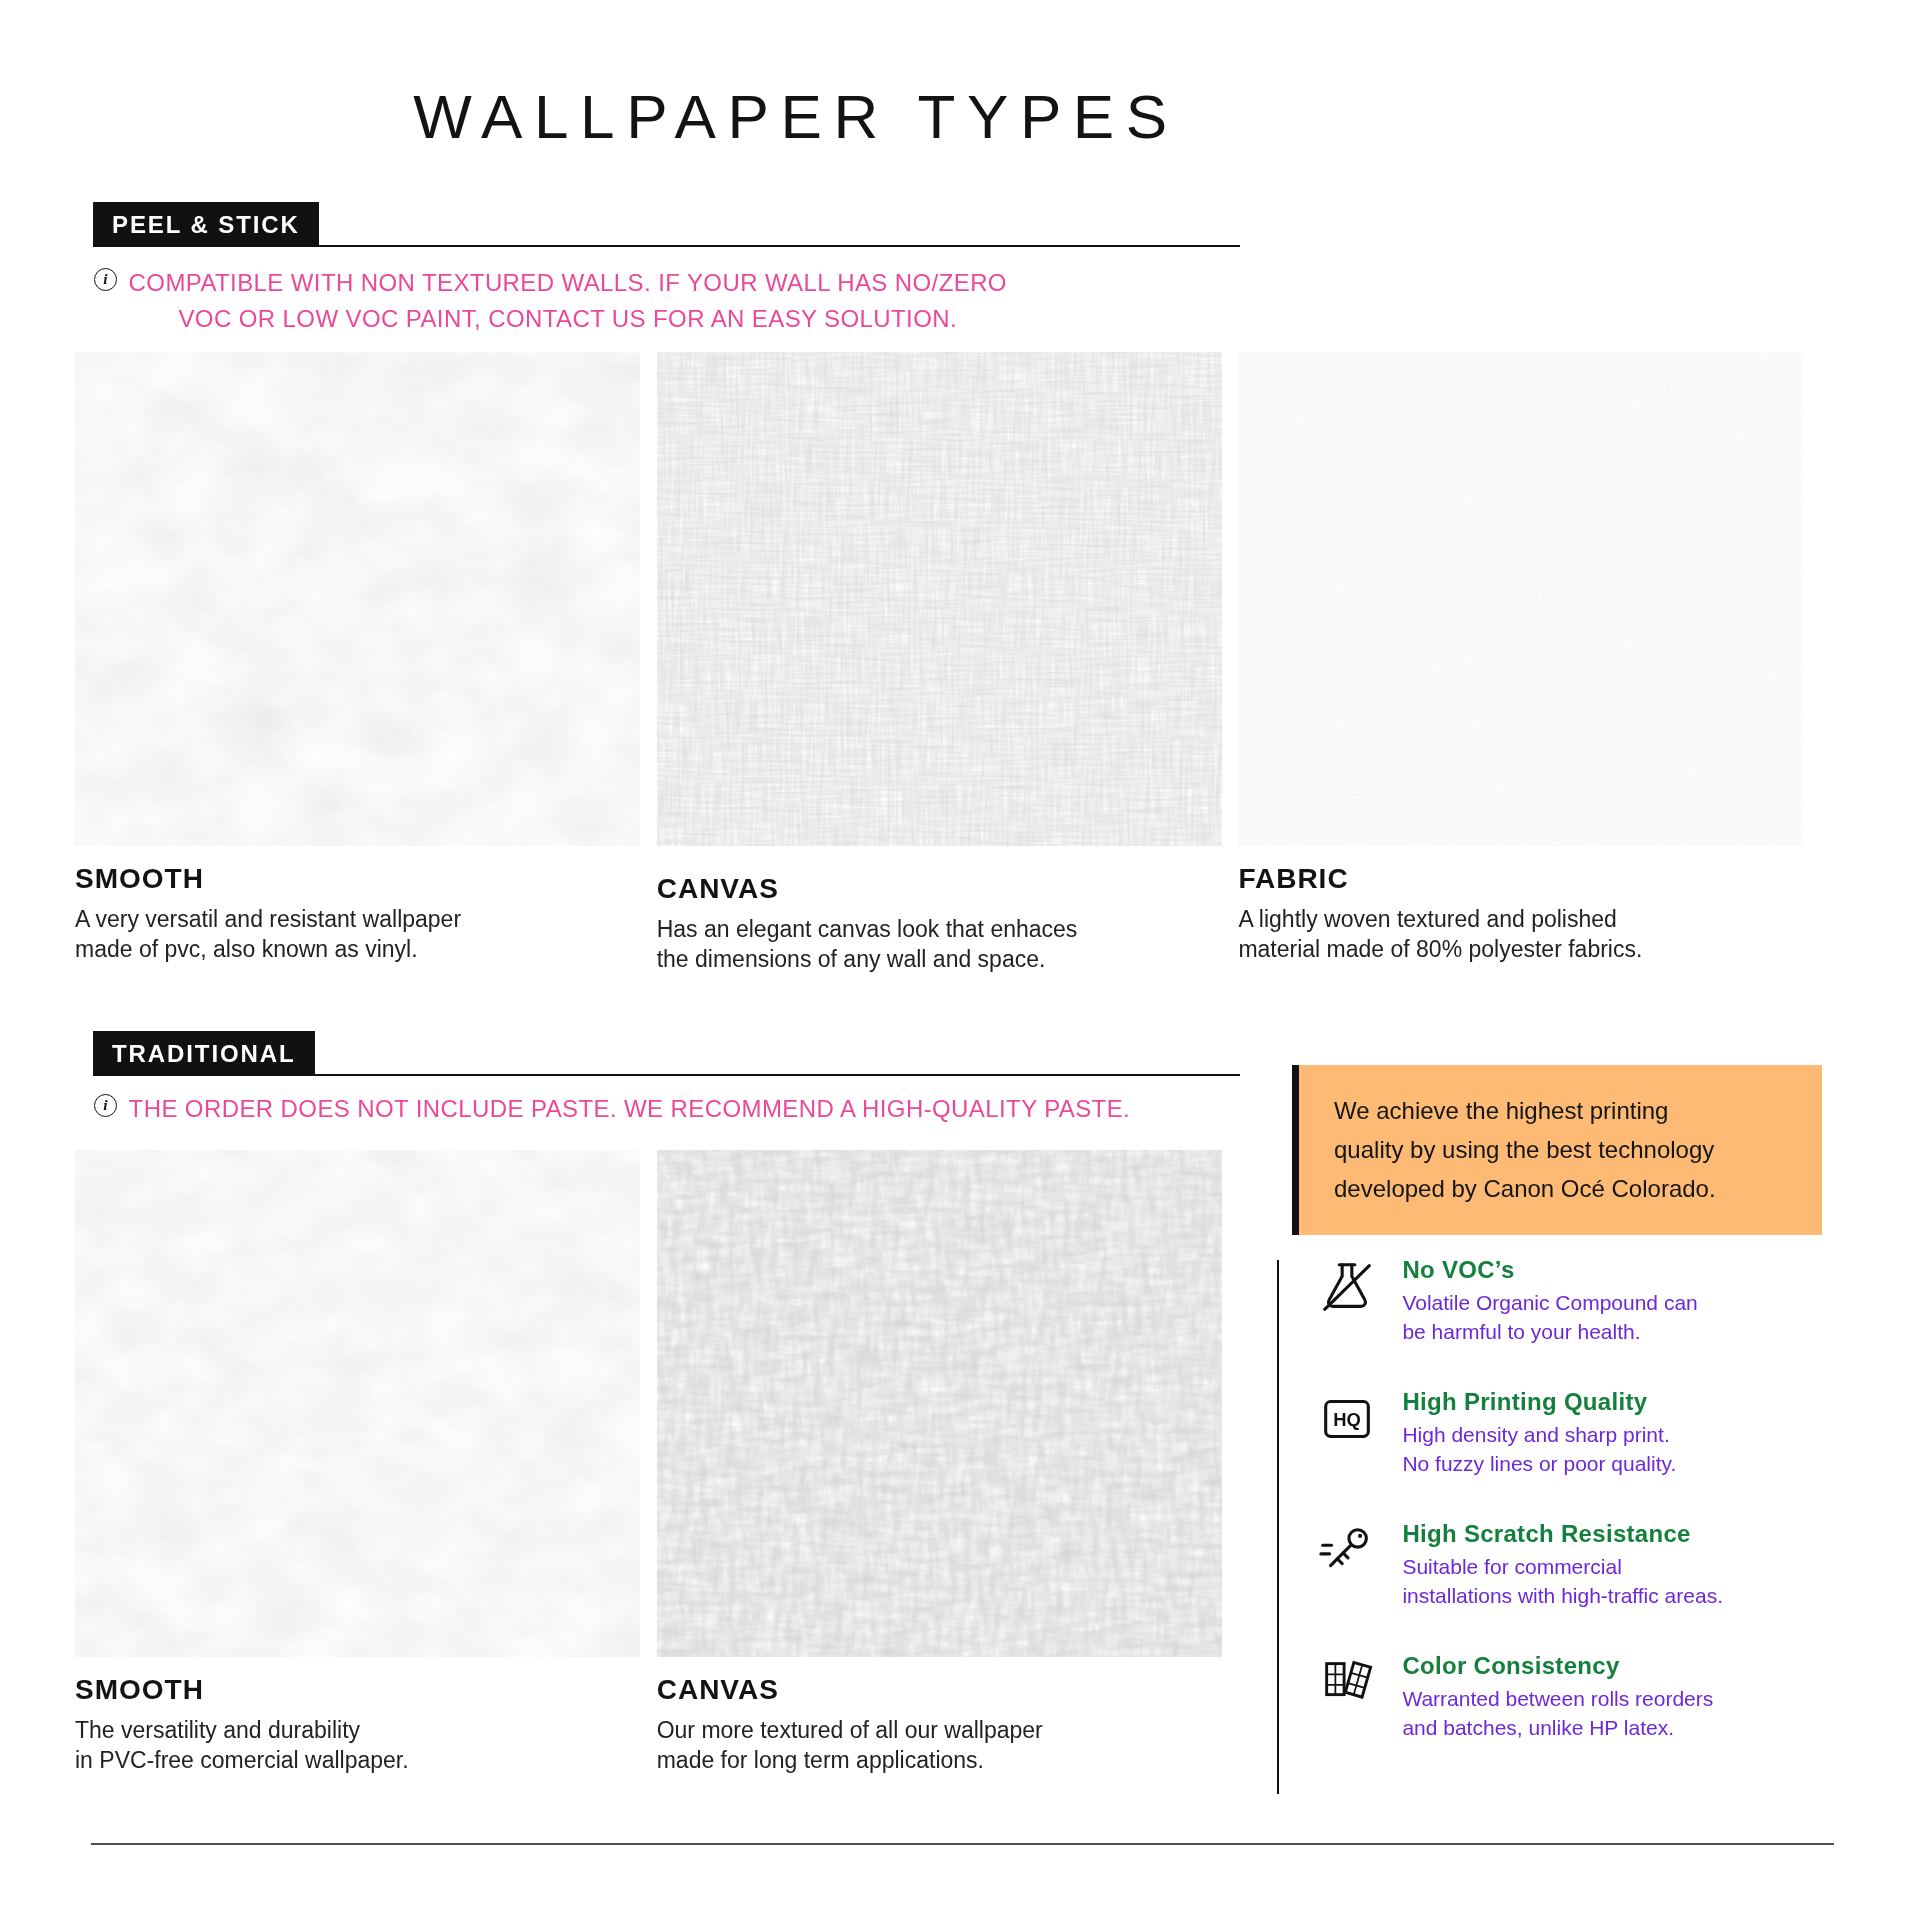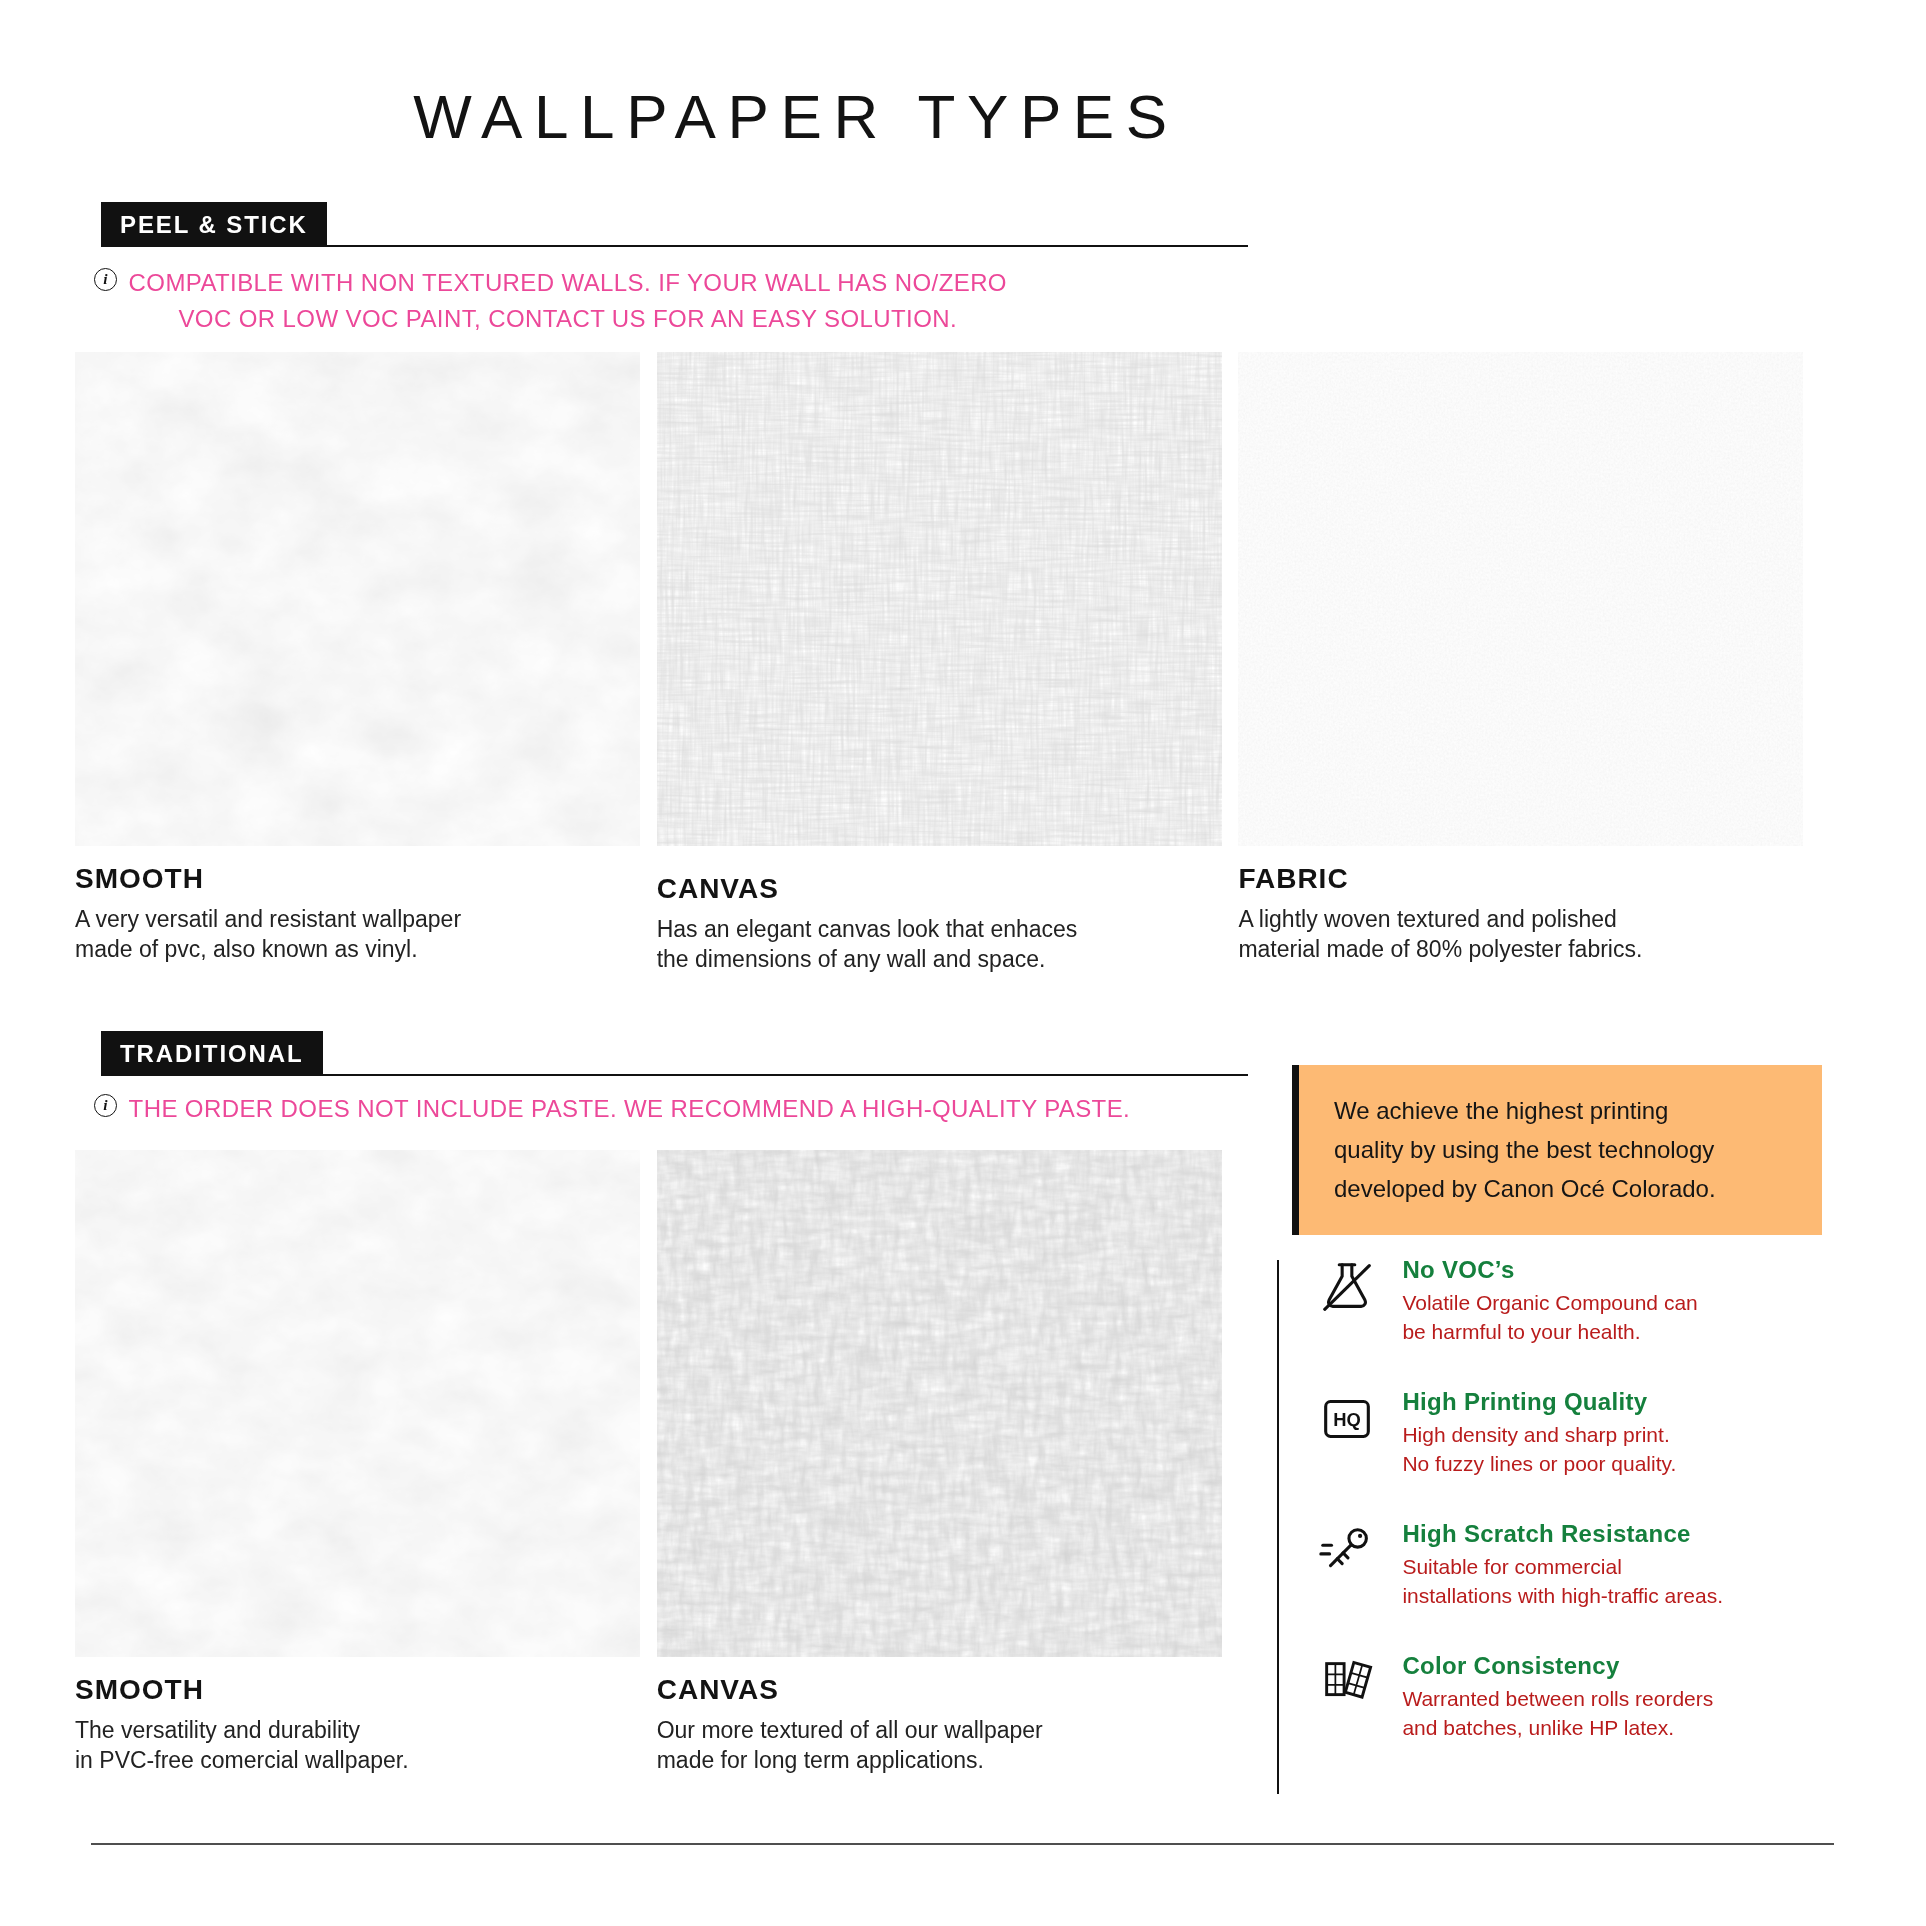"PEEL & STICK" .section-header { left: 101px -> 93px }
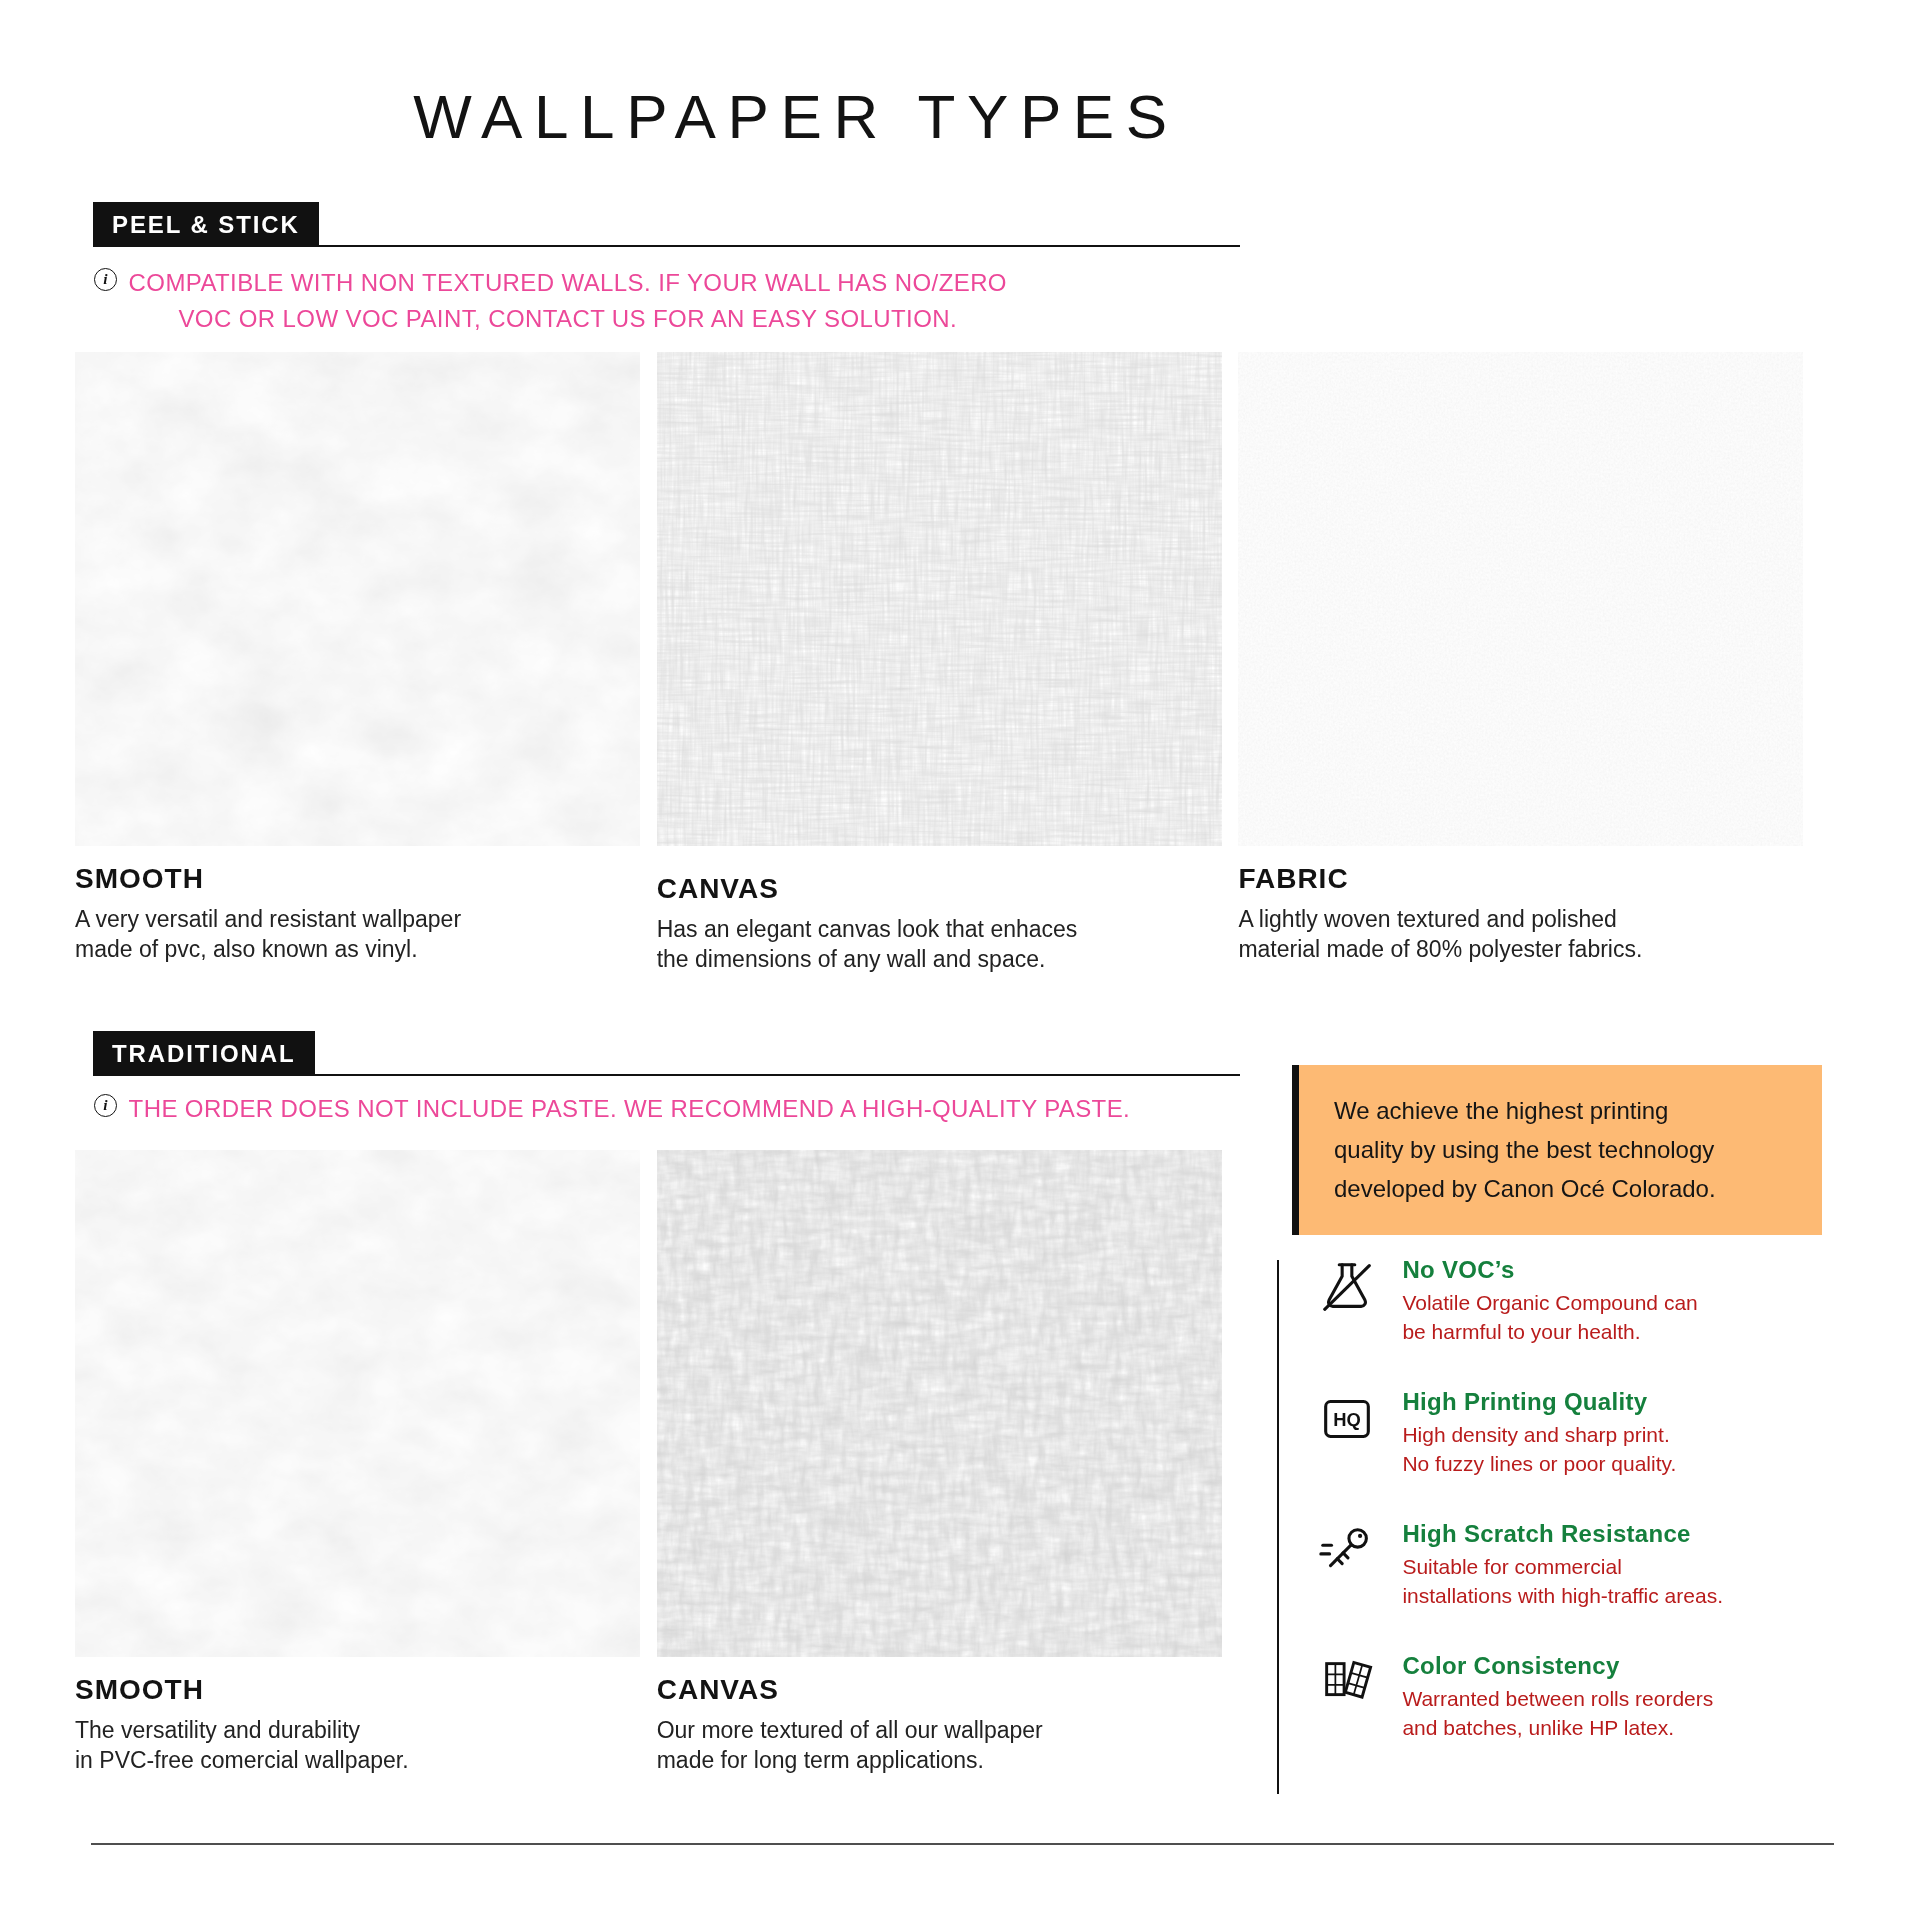"Volatile Organic Compound can" .feature-desc { color: #b91c1c -> #6d28d9 }
